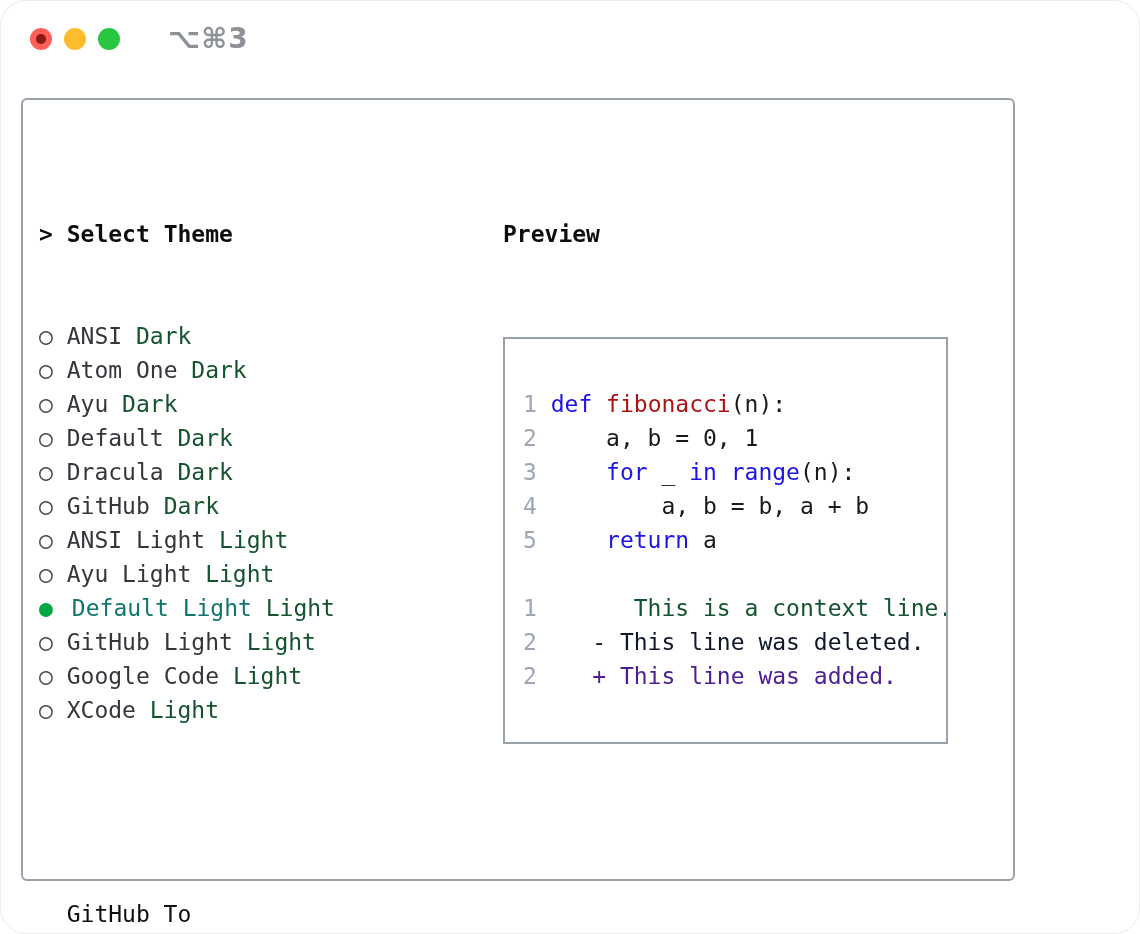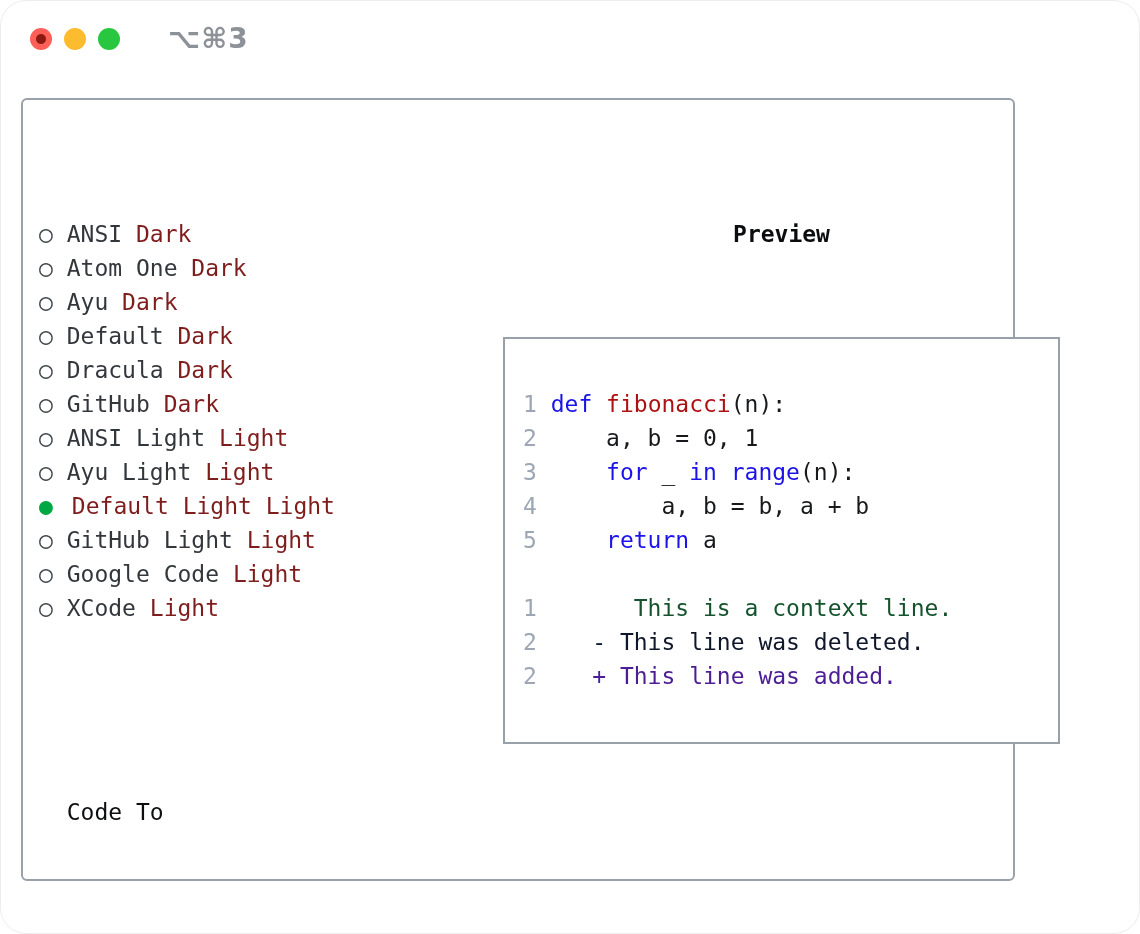"> Select Theme" div.list-header { html: none -> <div><span>&gt; </span><span>Select Theme</span></div> }
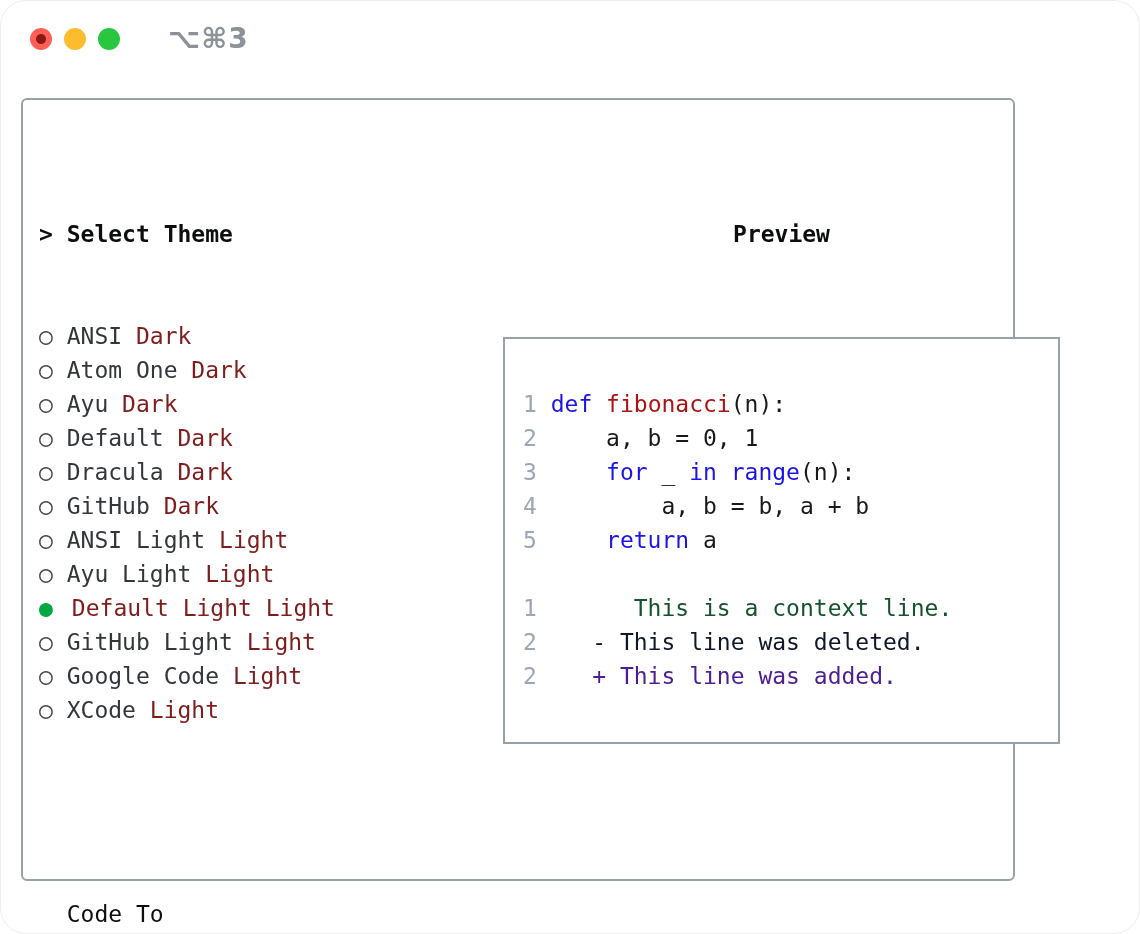"Preview" .preview-header { text-align: center -> none }
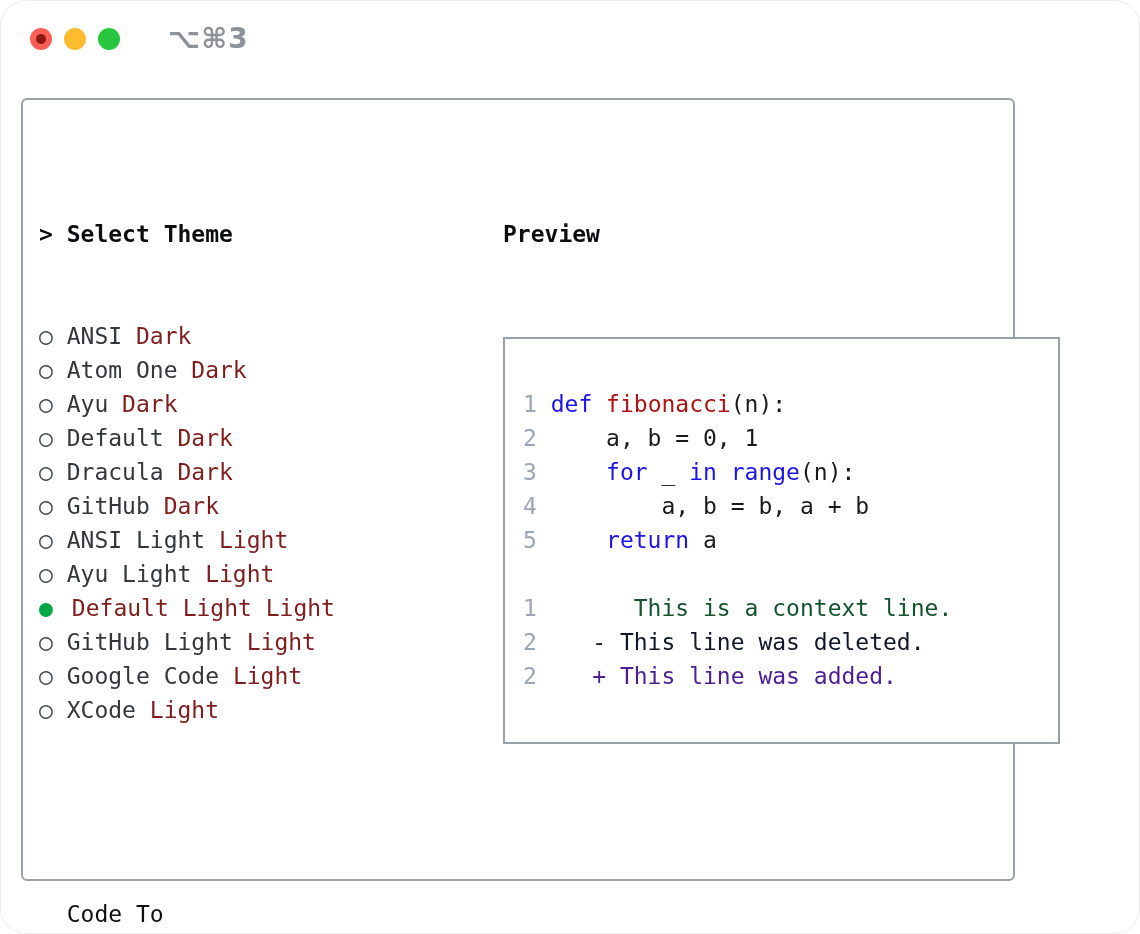"Dark" .row .variant { color: #7f1d1d -> #14532d }
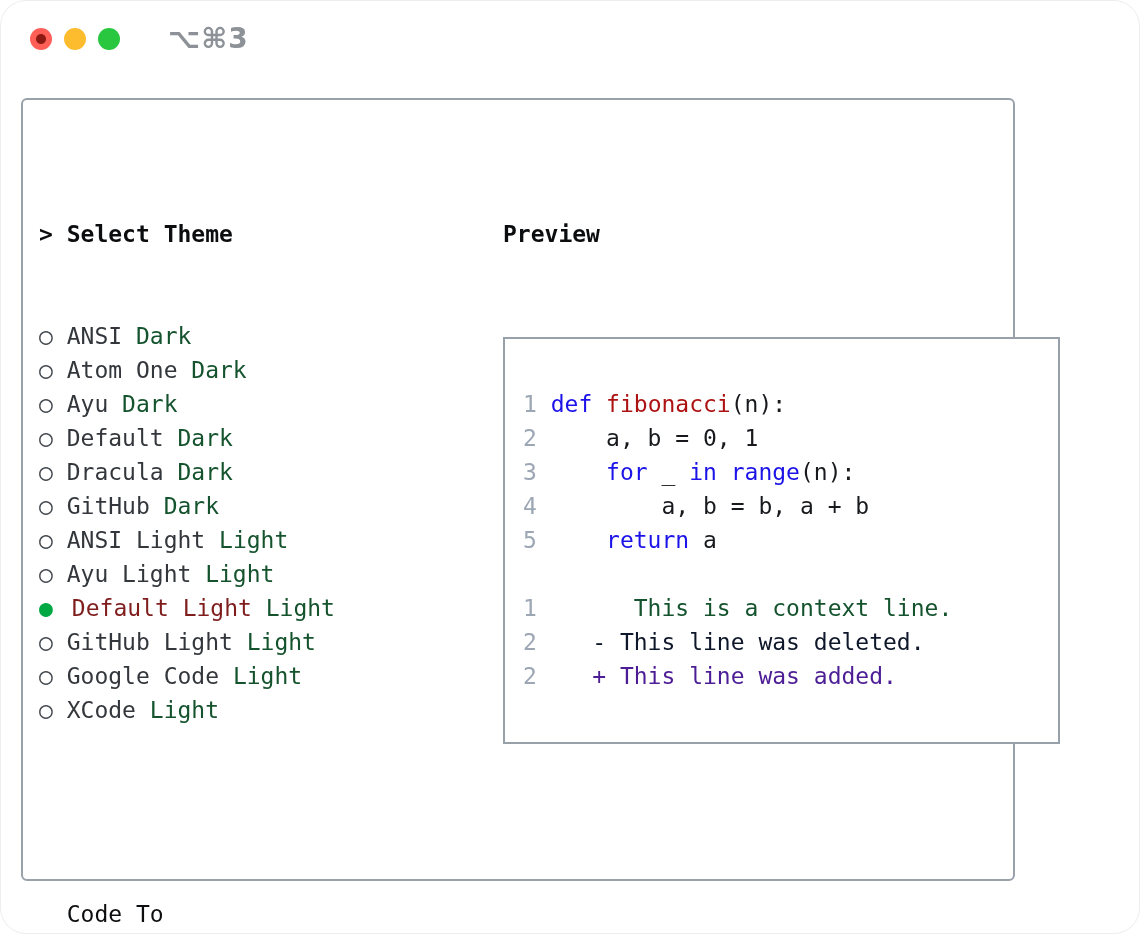"1 def fibonacci(n):" .preview-box { width: 557px -> 445px }
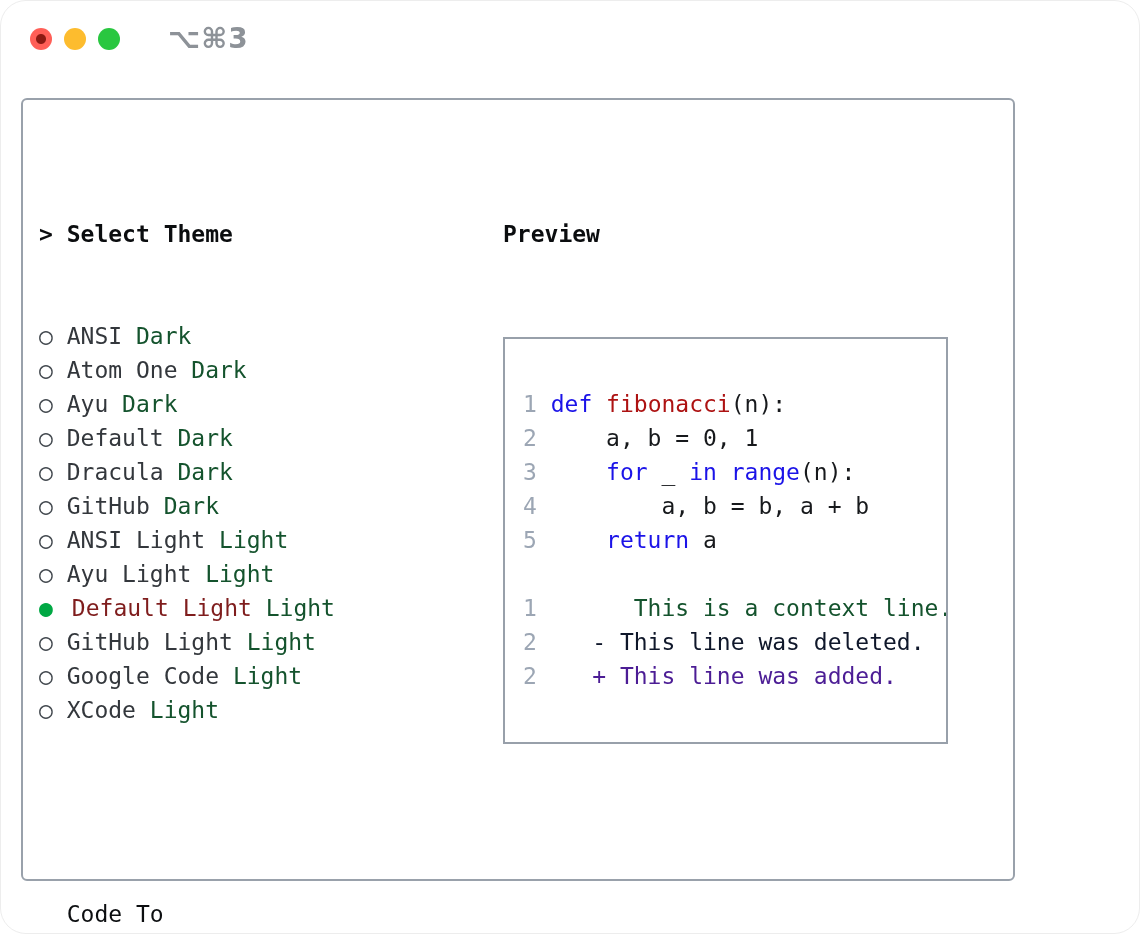"Default Light" .row.selected .name { color: #7f1d1d -> #0f766e }
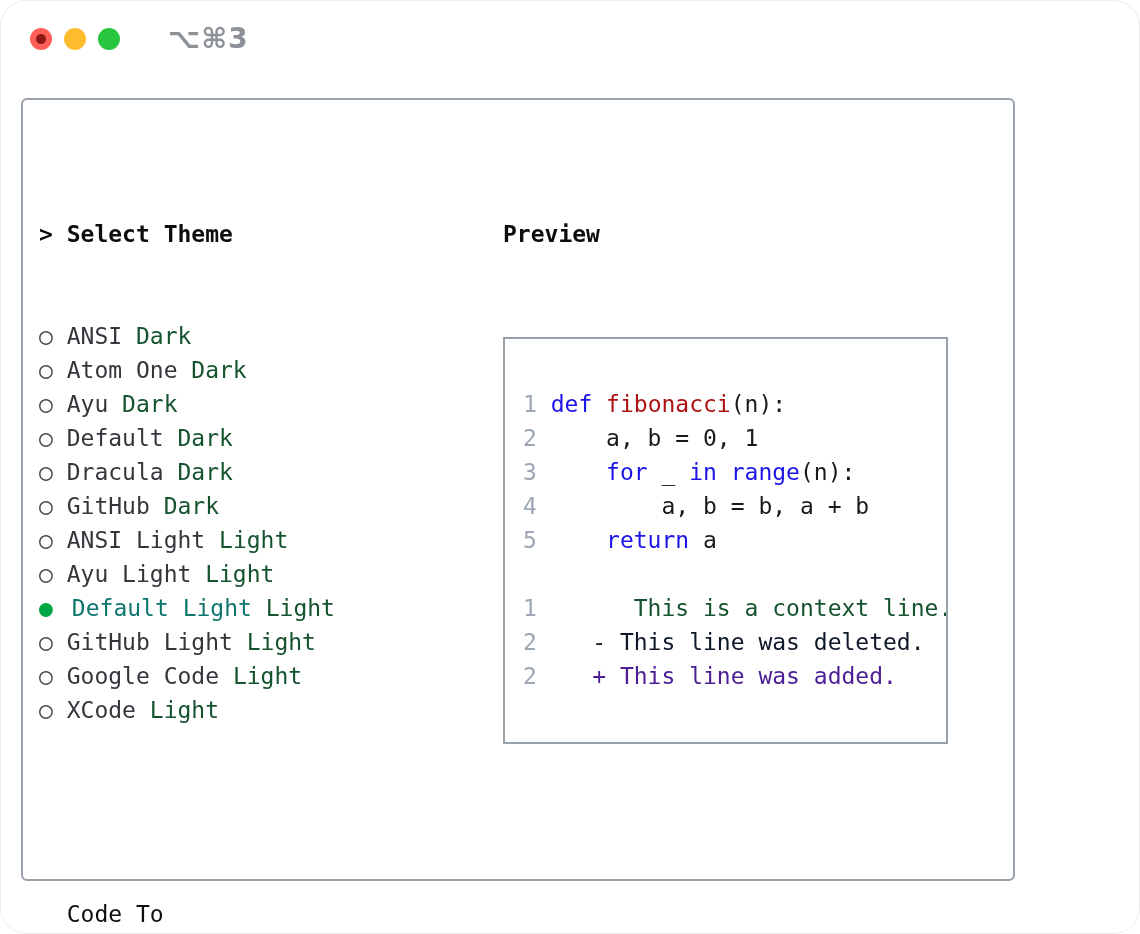"Code To" div.apply-header { text: Code -> GitHub }
